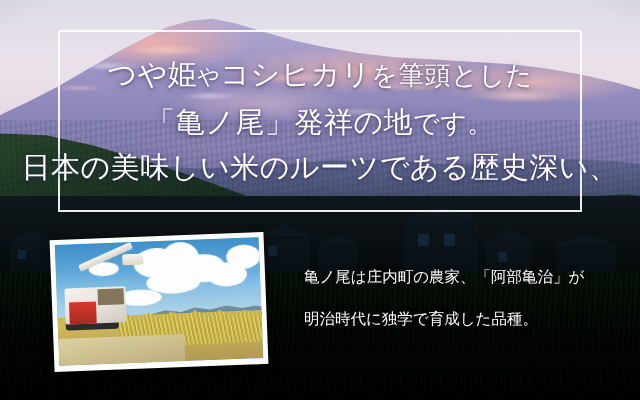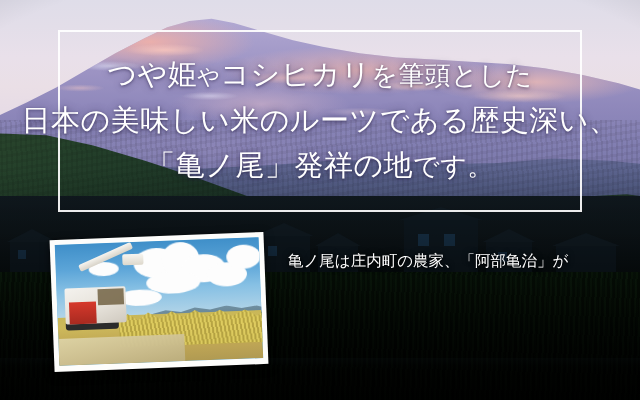"日本の美味しい米のルーツである歴史深い、" span.hl-line { order: before "「亀ノ尾」発祥の地です。" -> after "「亀ノ尾」発祥の地です。" }
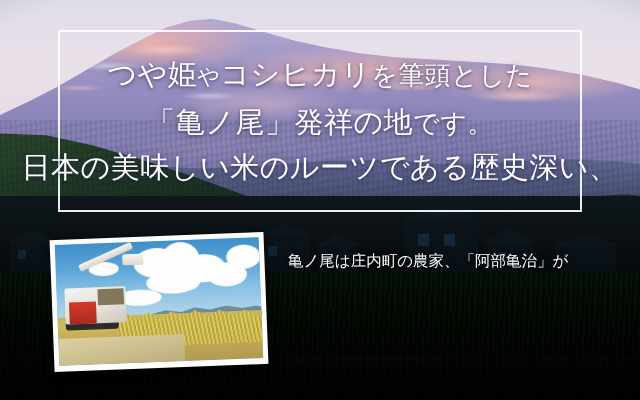"亀ノ尾は庄内町の農家、「阿部亀治」が" .body-copy p { margin: 0 -> 16px }
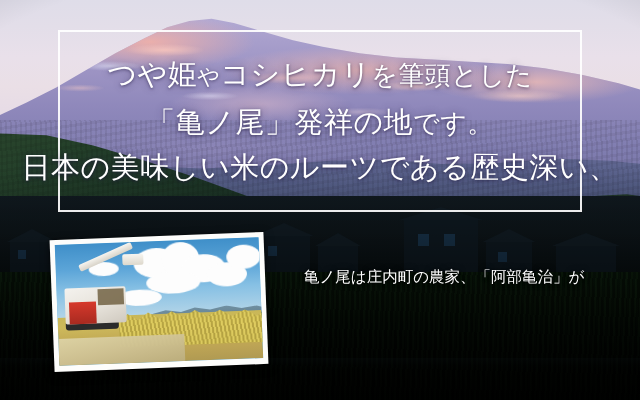"明治時代に独学で育成した品種。" p { html: none -> <p>明治時代に独学で育成した品種。</p> }
